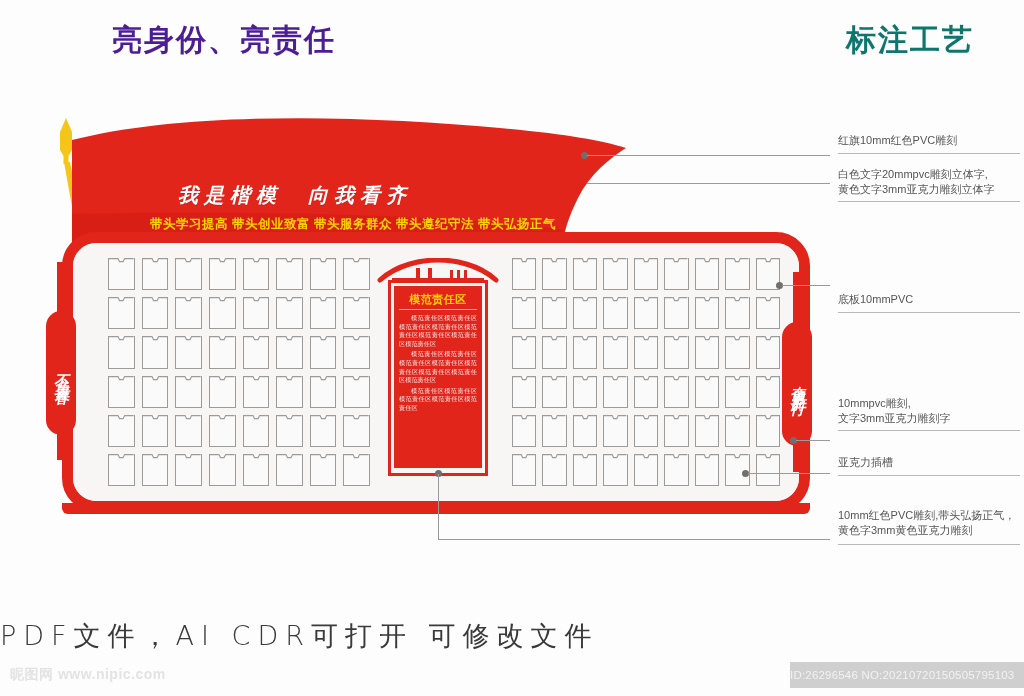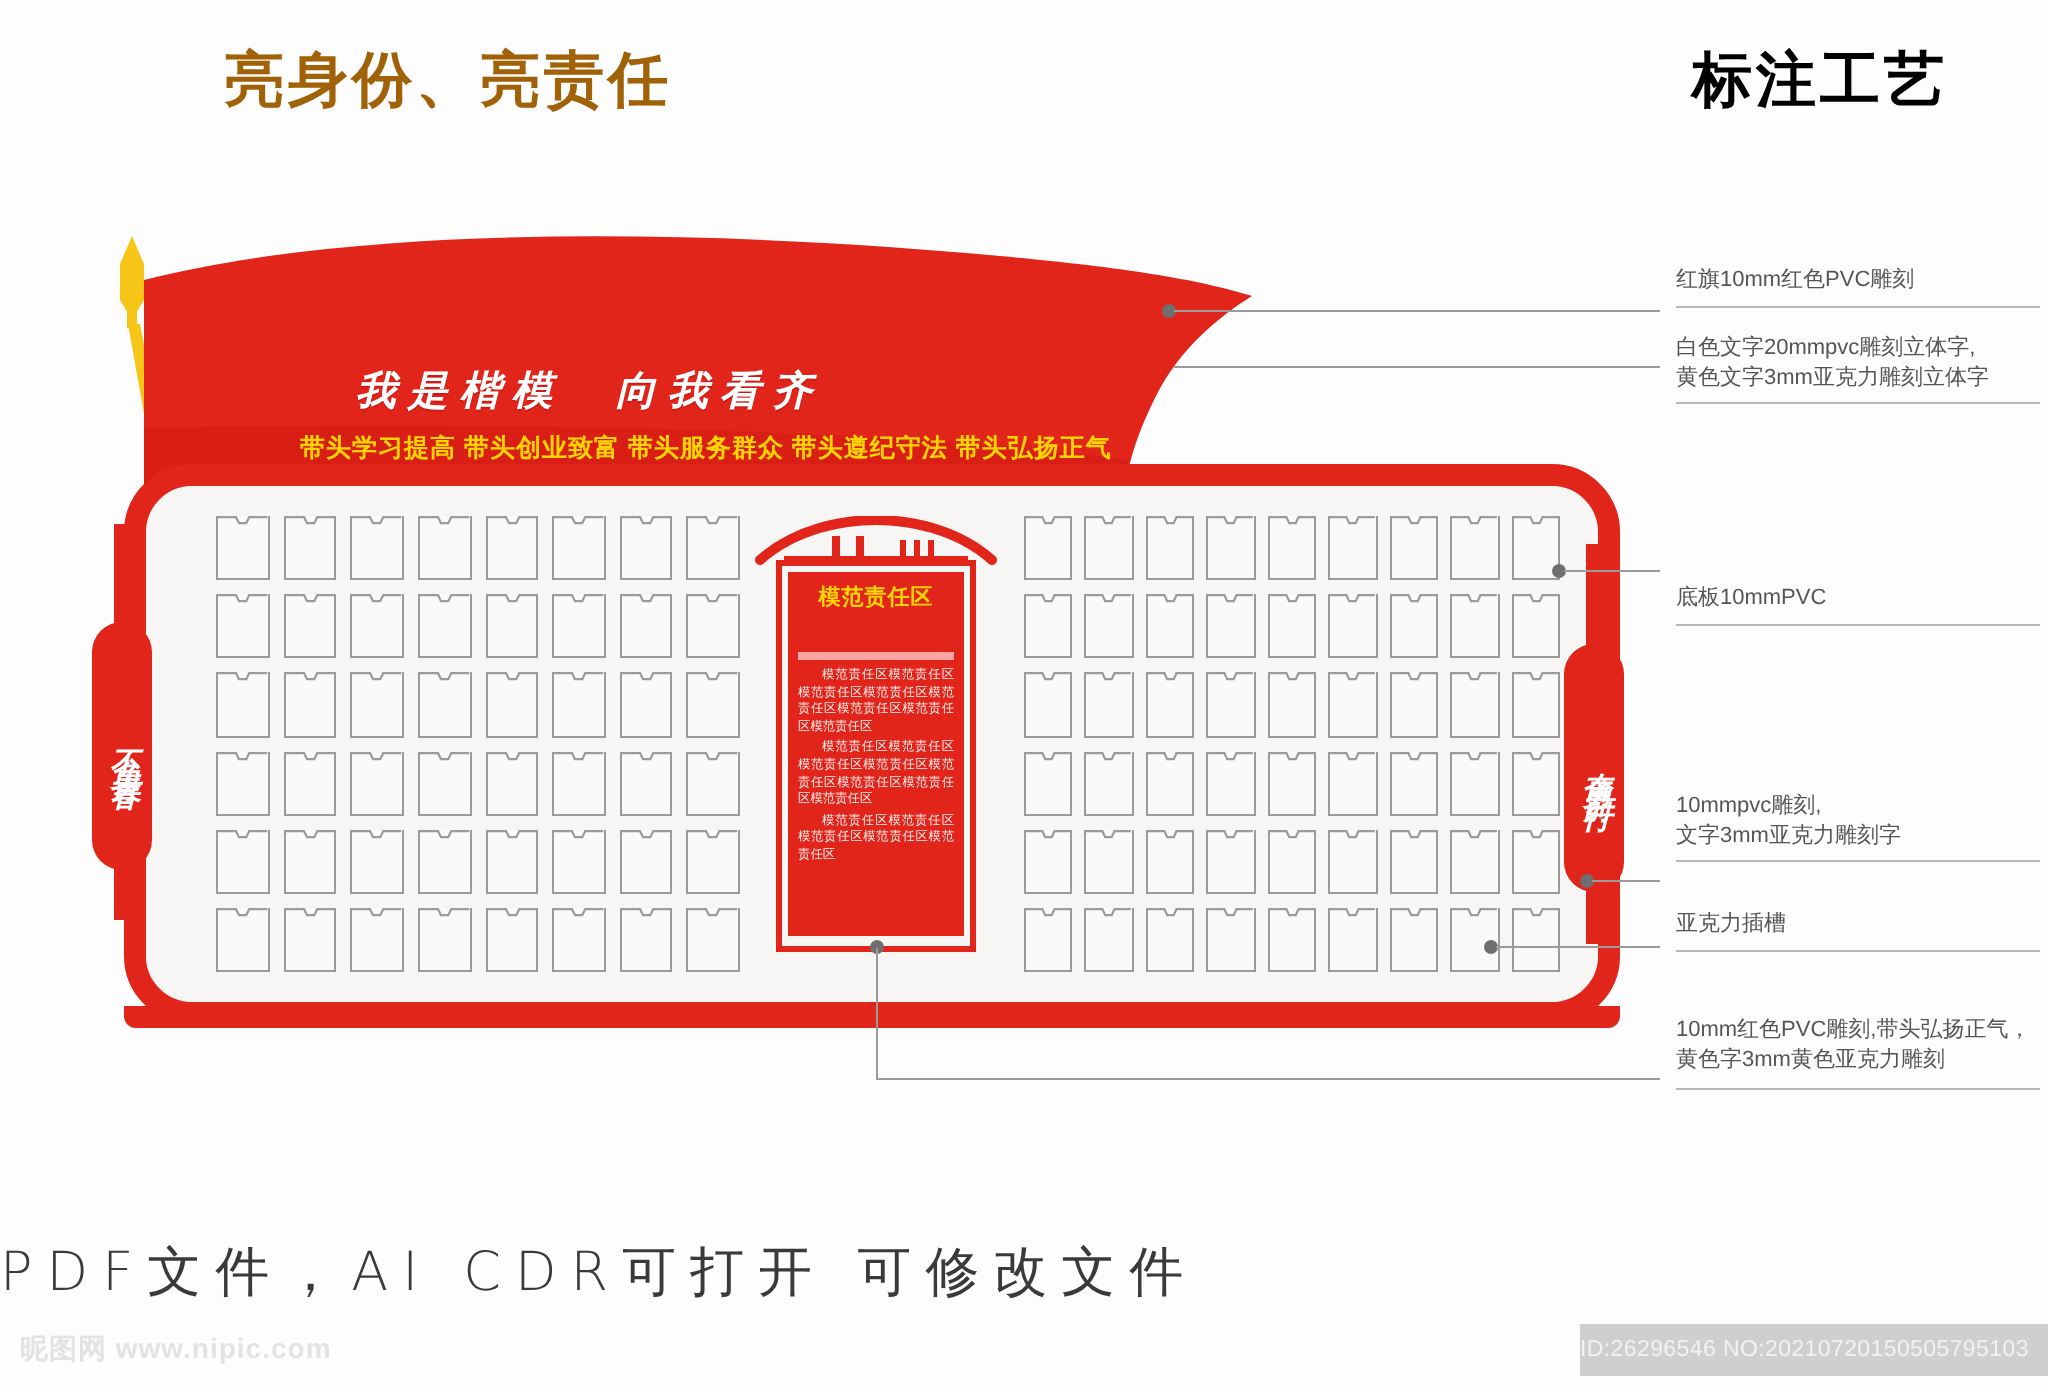"亮身份、亮责任" .hd-left { color: #a16207 -> #4c1d95 }
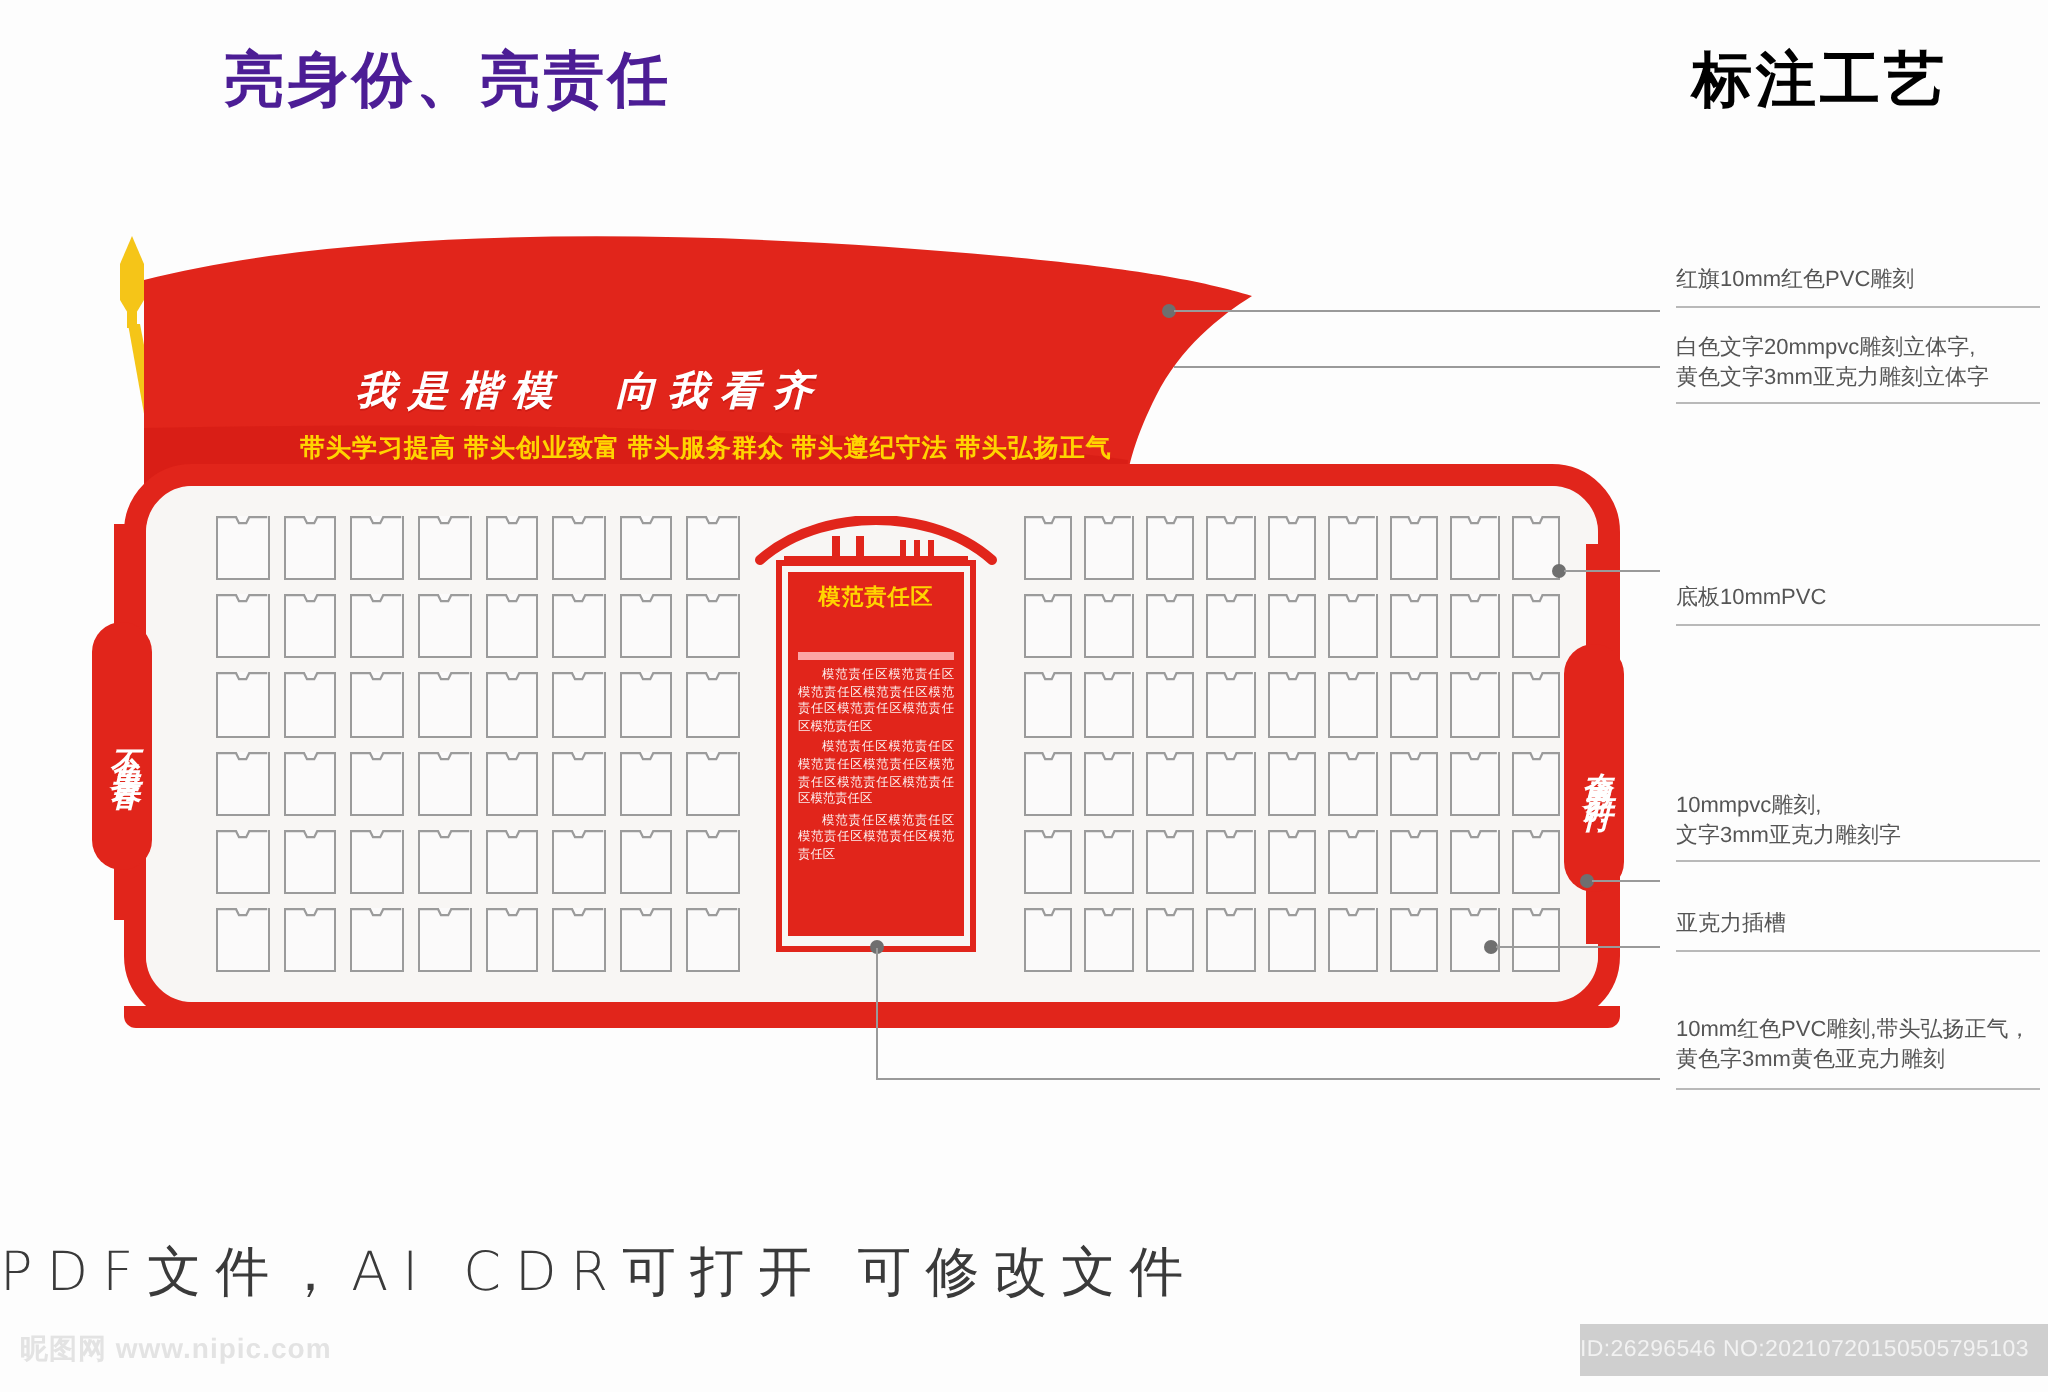"标注工艺" .hd-right { color: #000000 -> #0f766e }
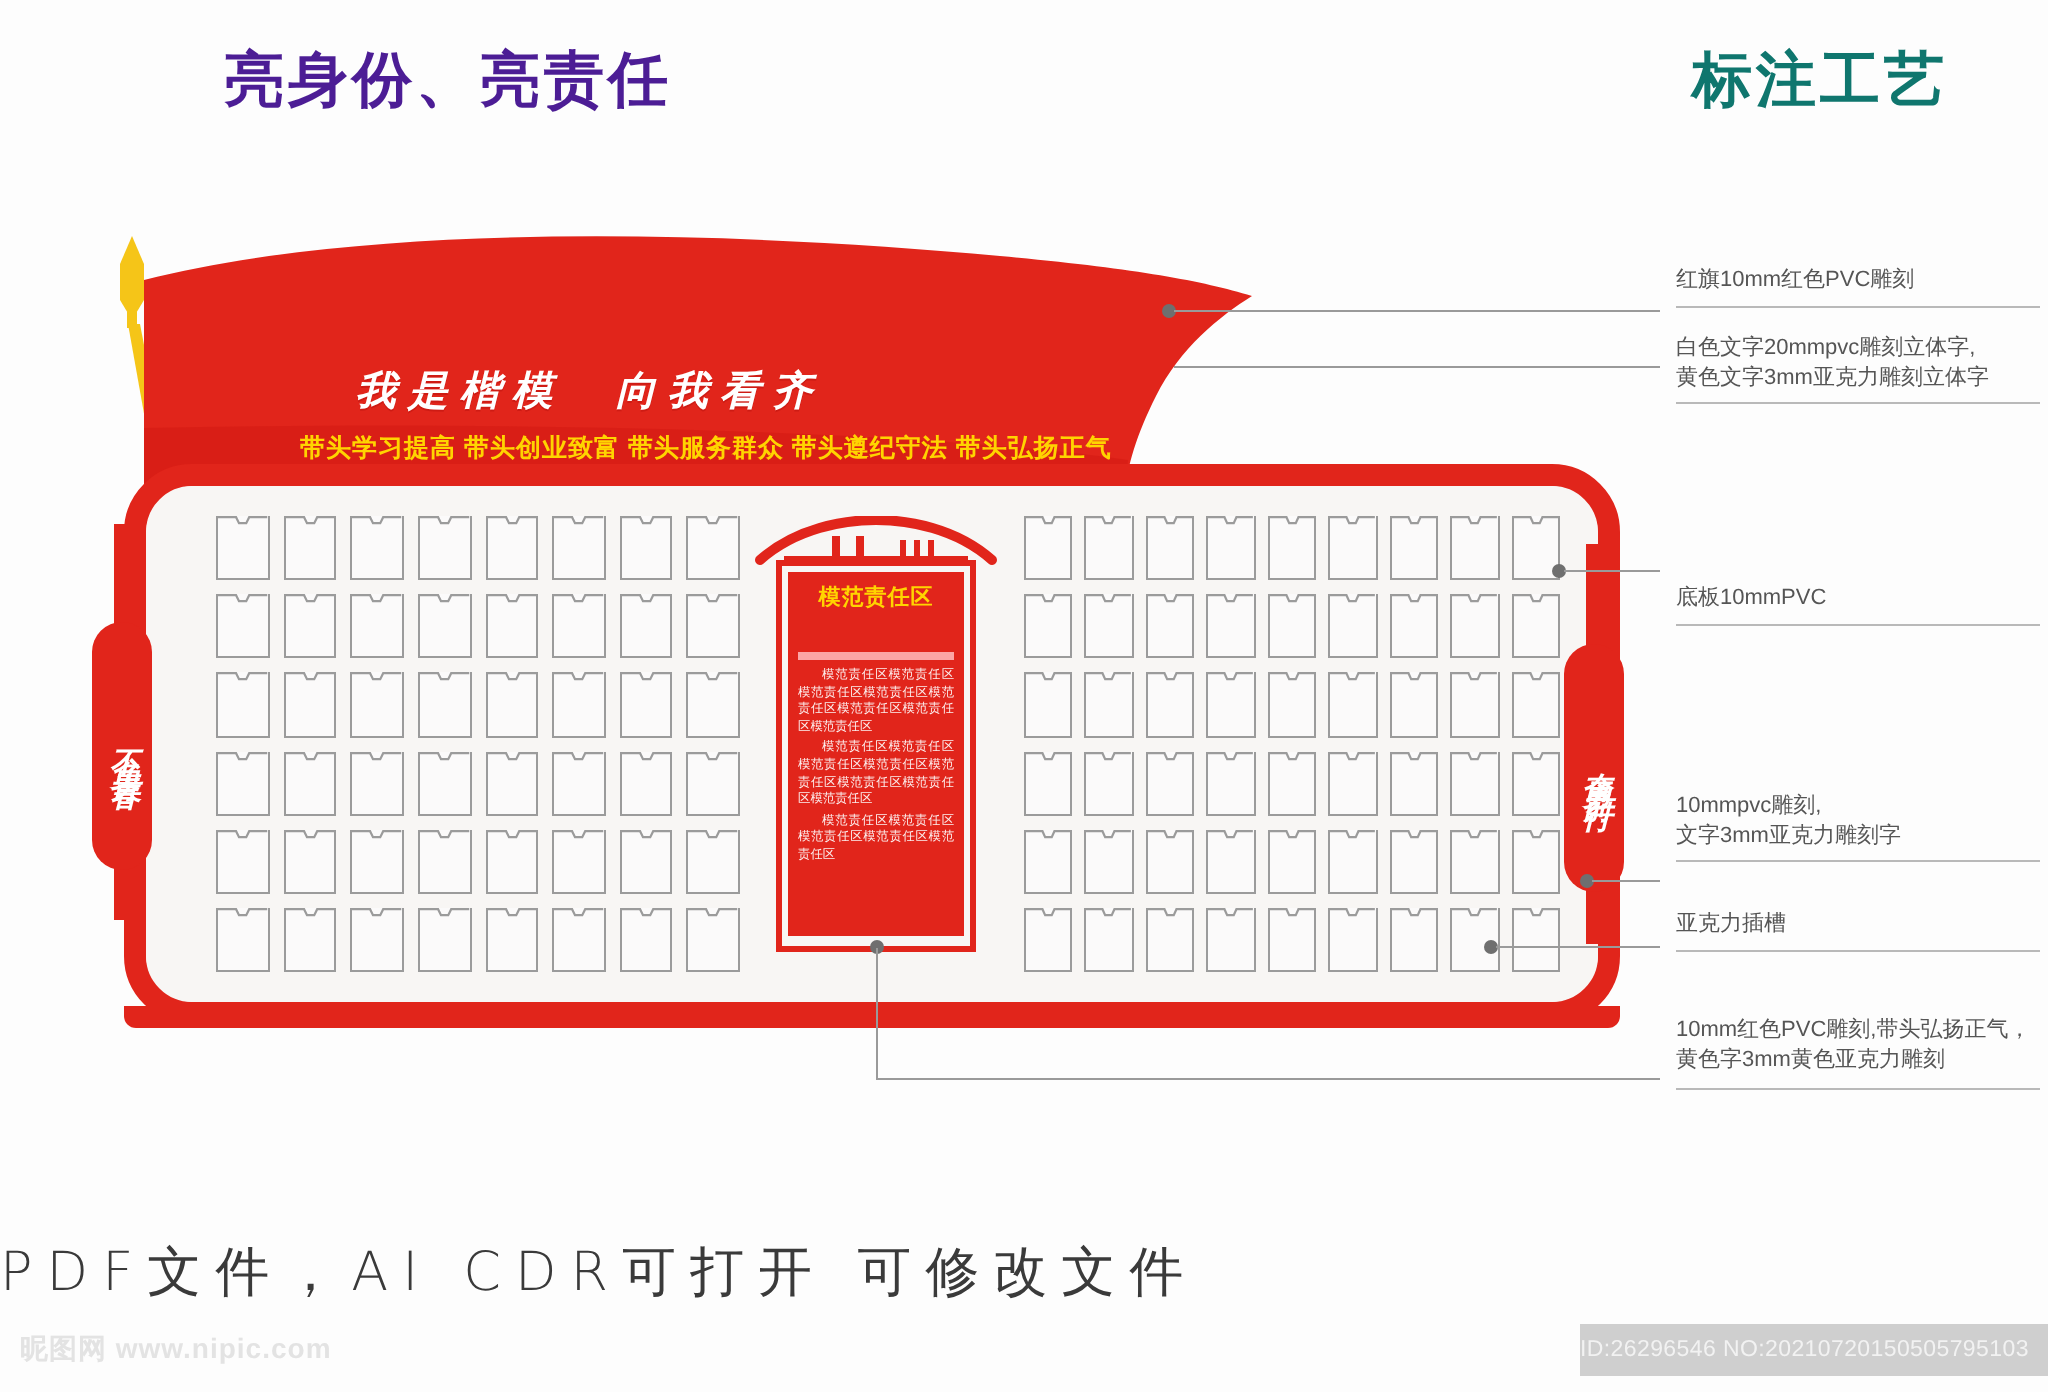"模范责任区" .scroll-title { border-bottom: 4px solid #fca5a5 -> 1px solid #fca5a5; padding-bottom: 20px -> 3px }
